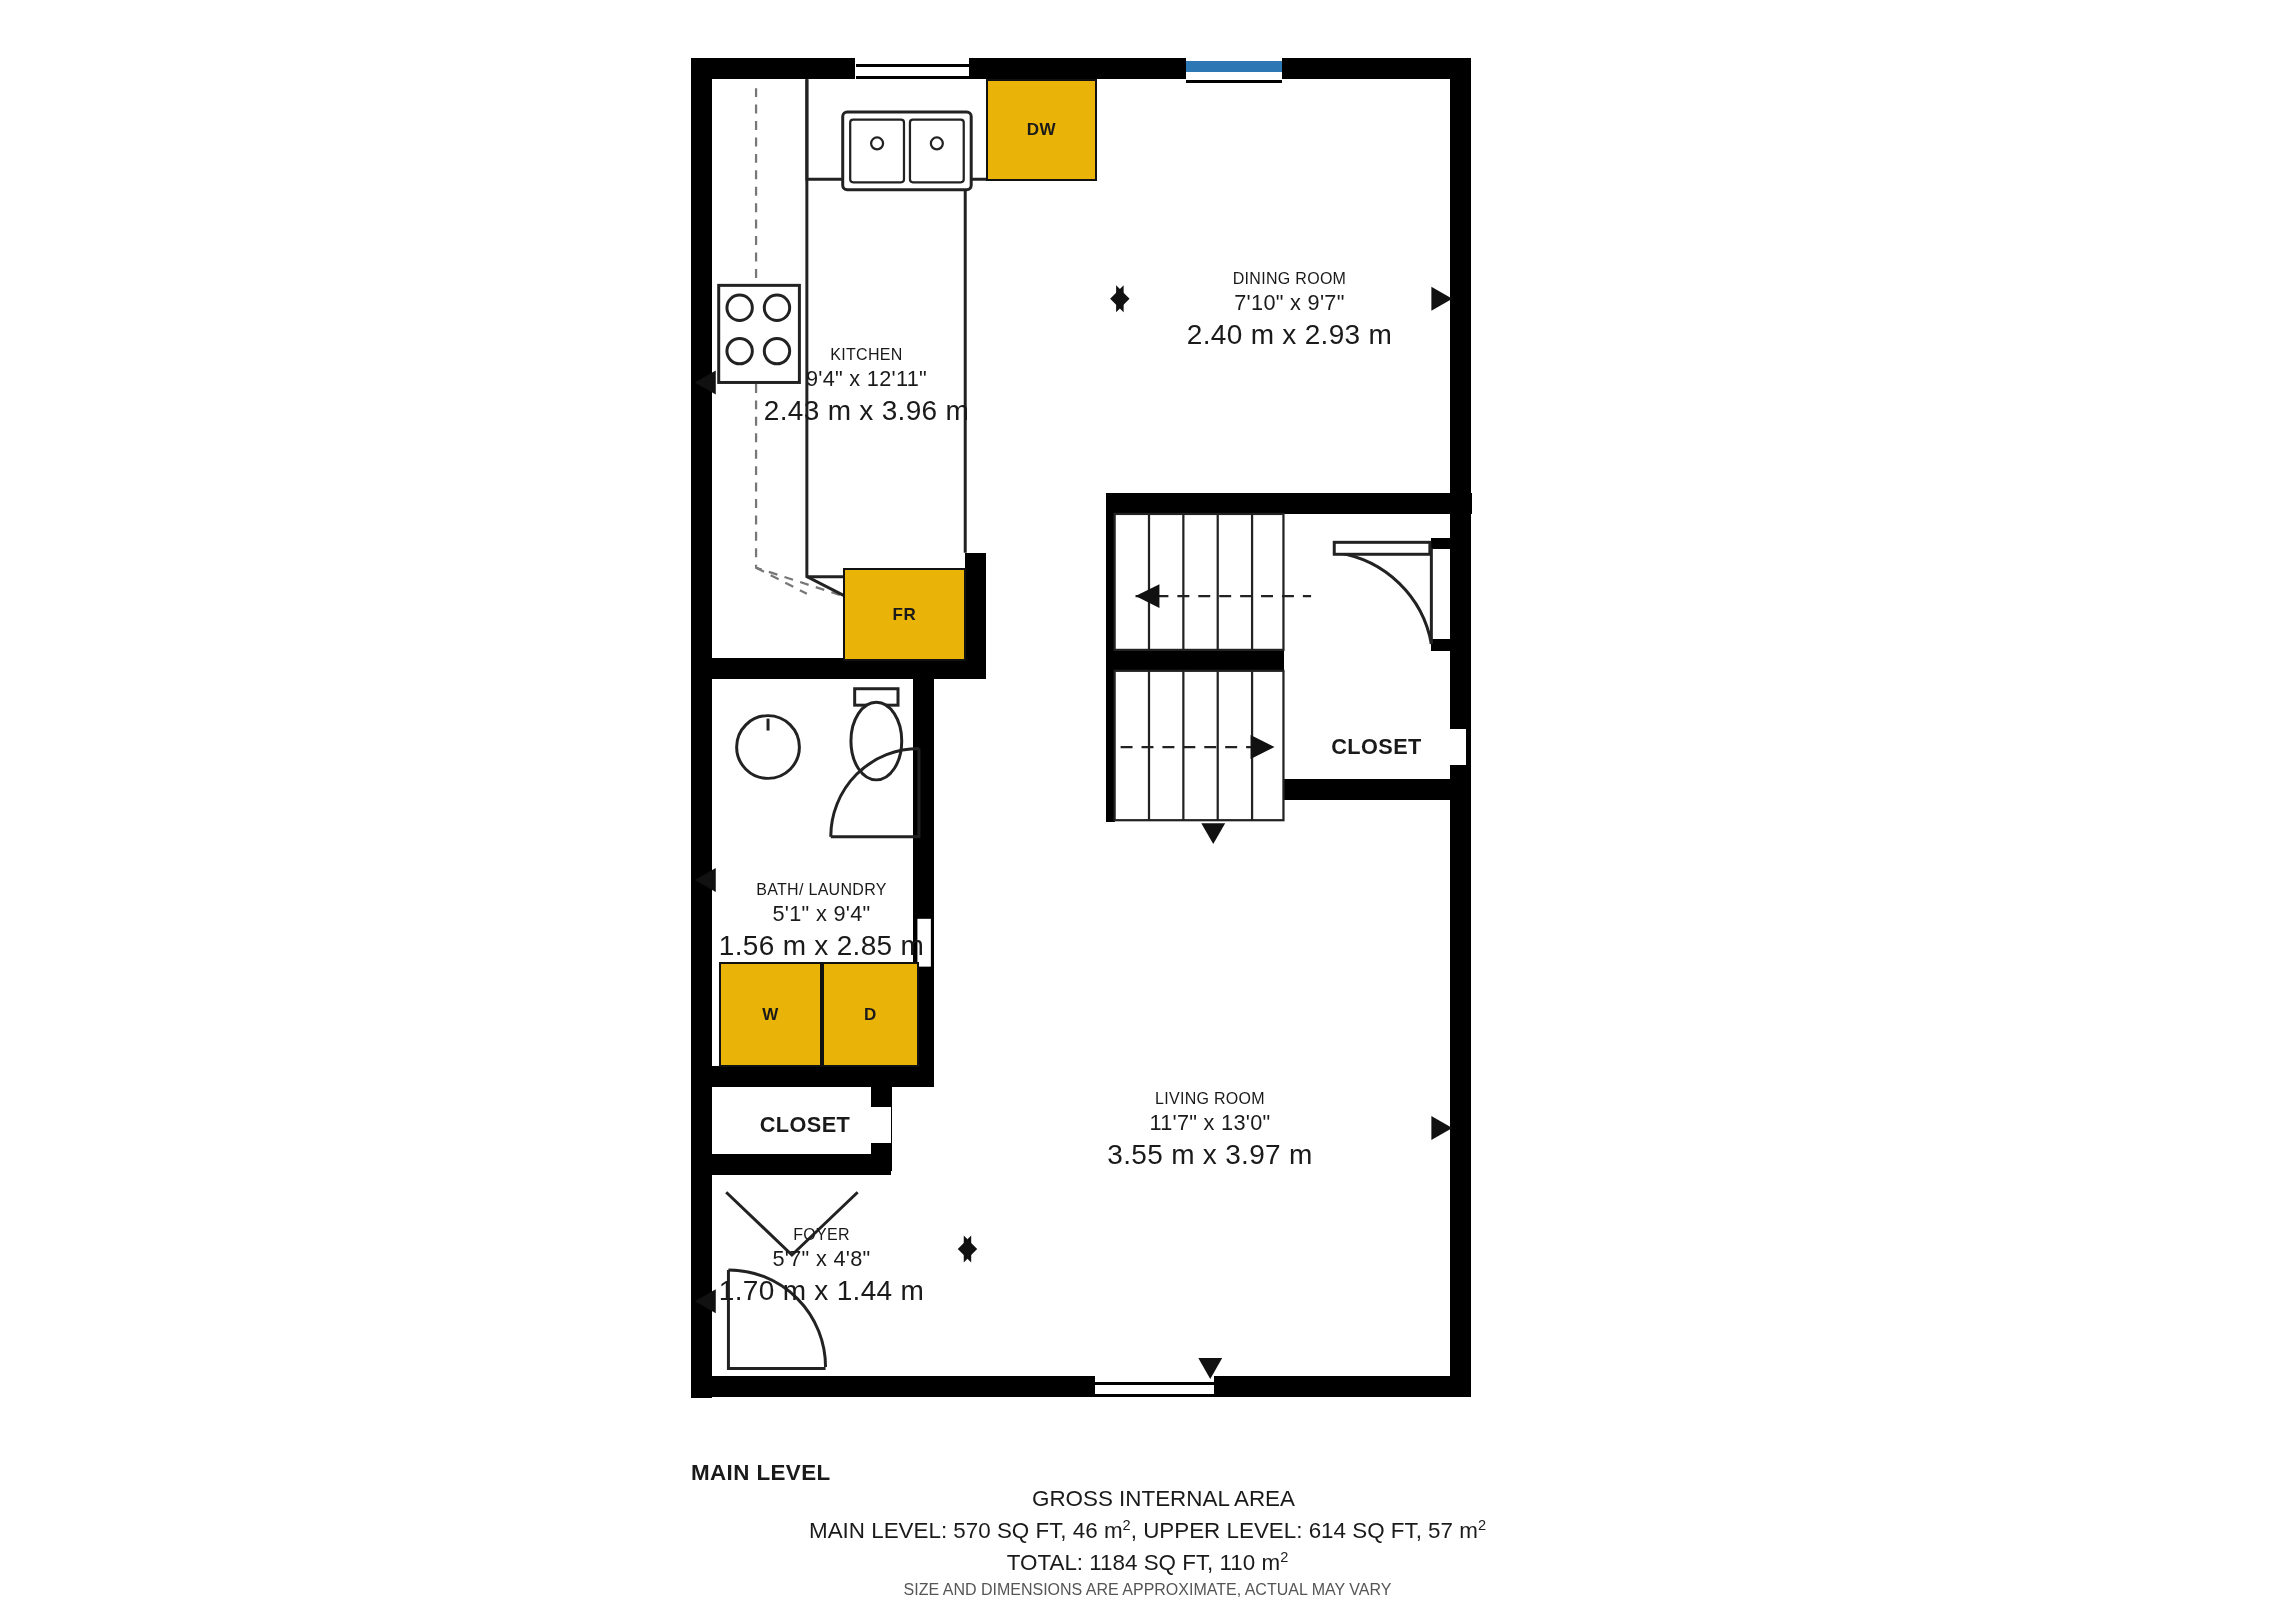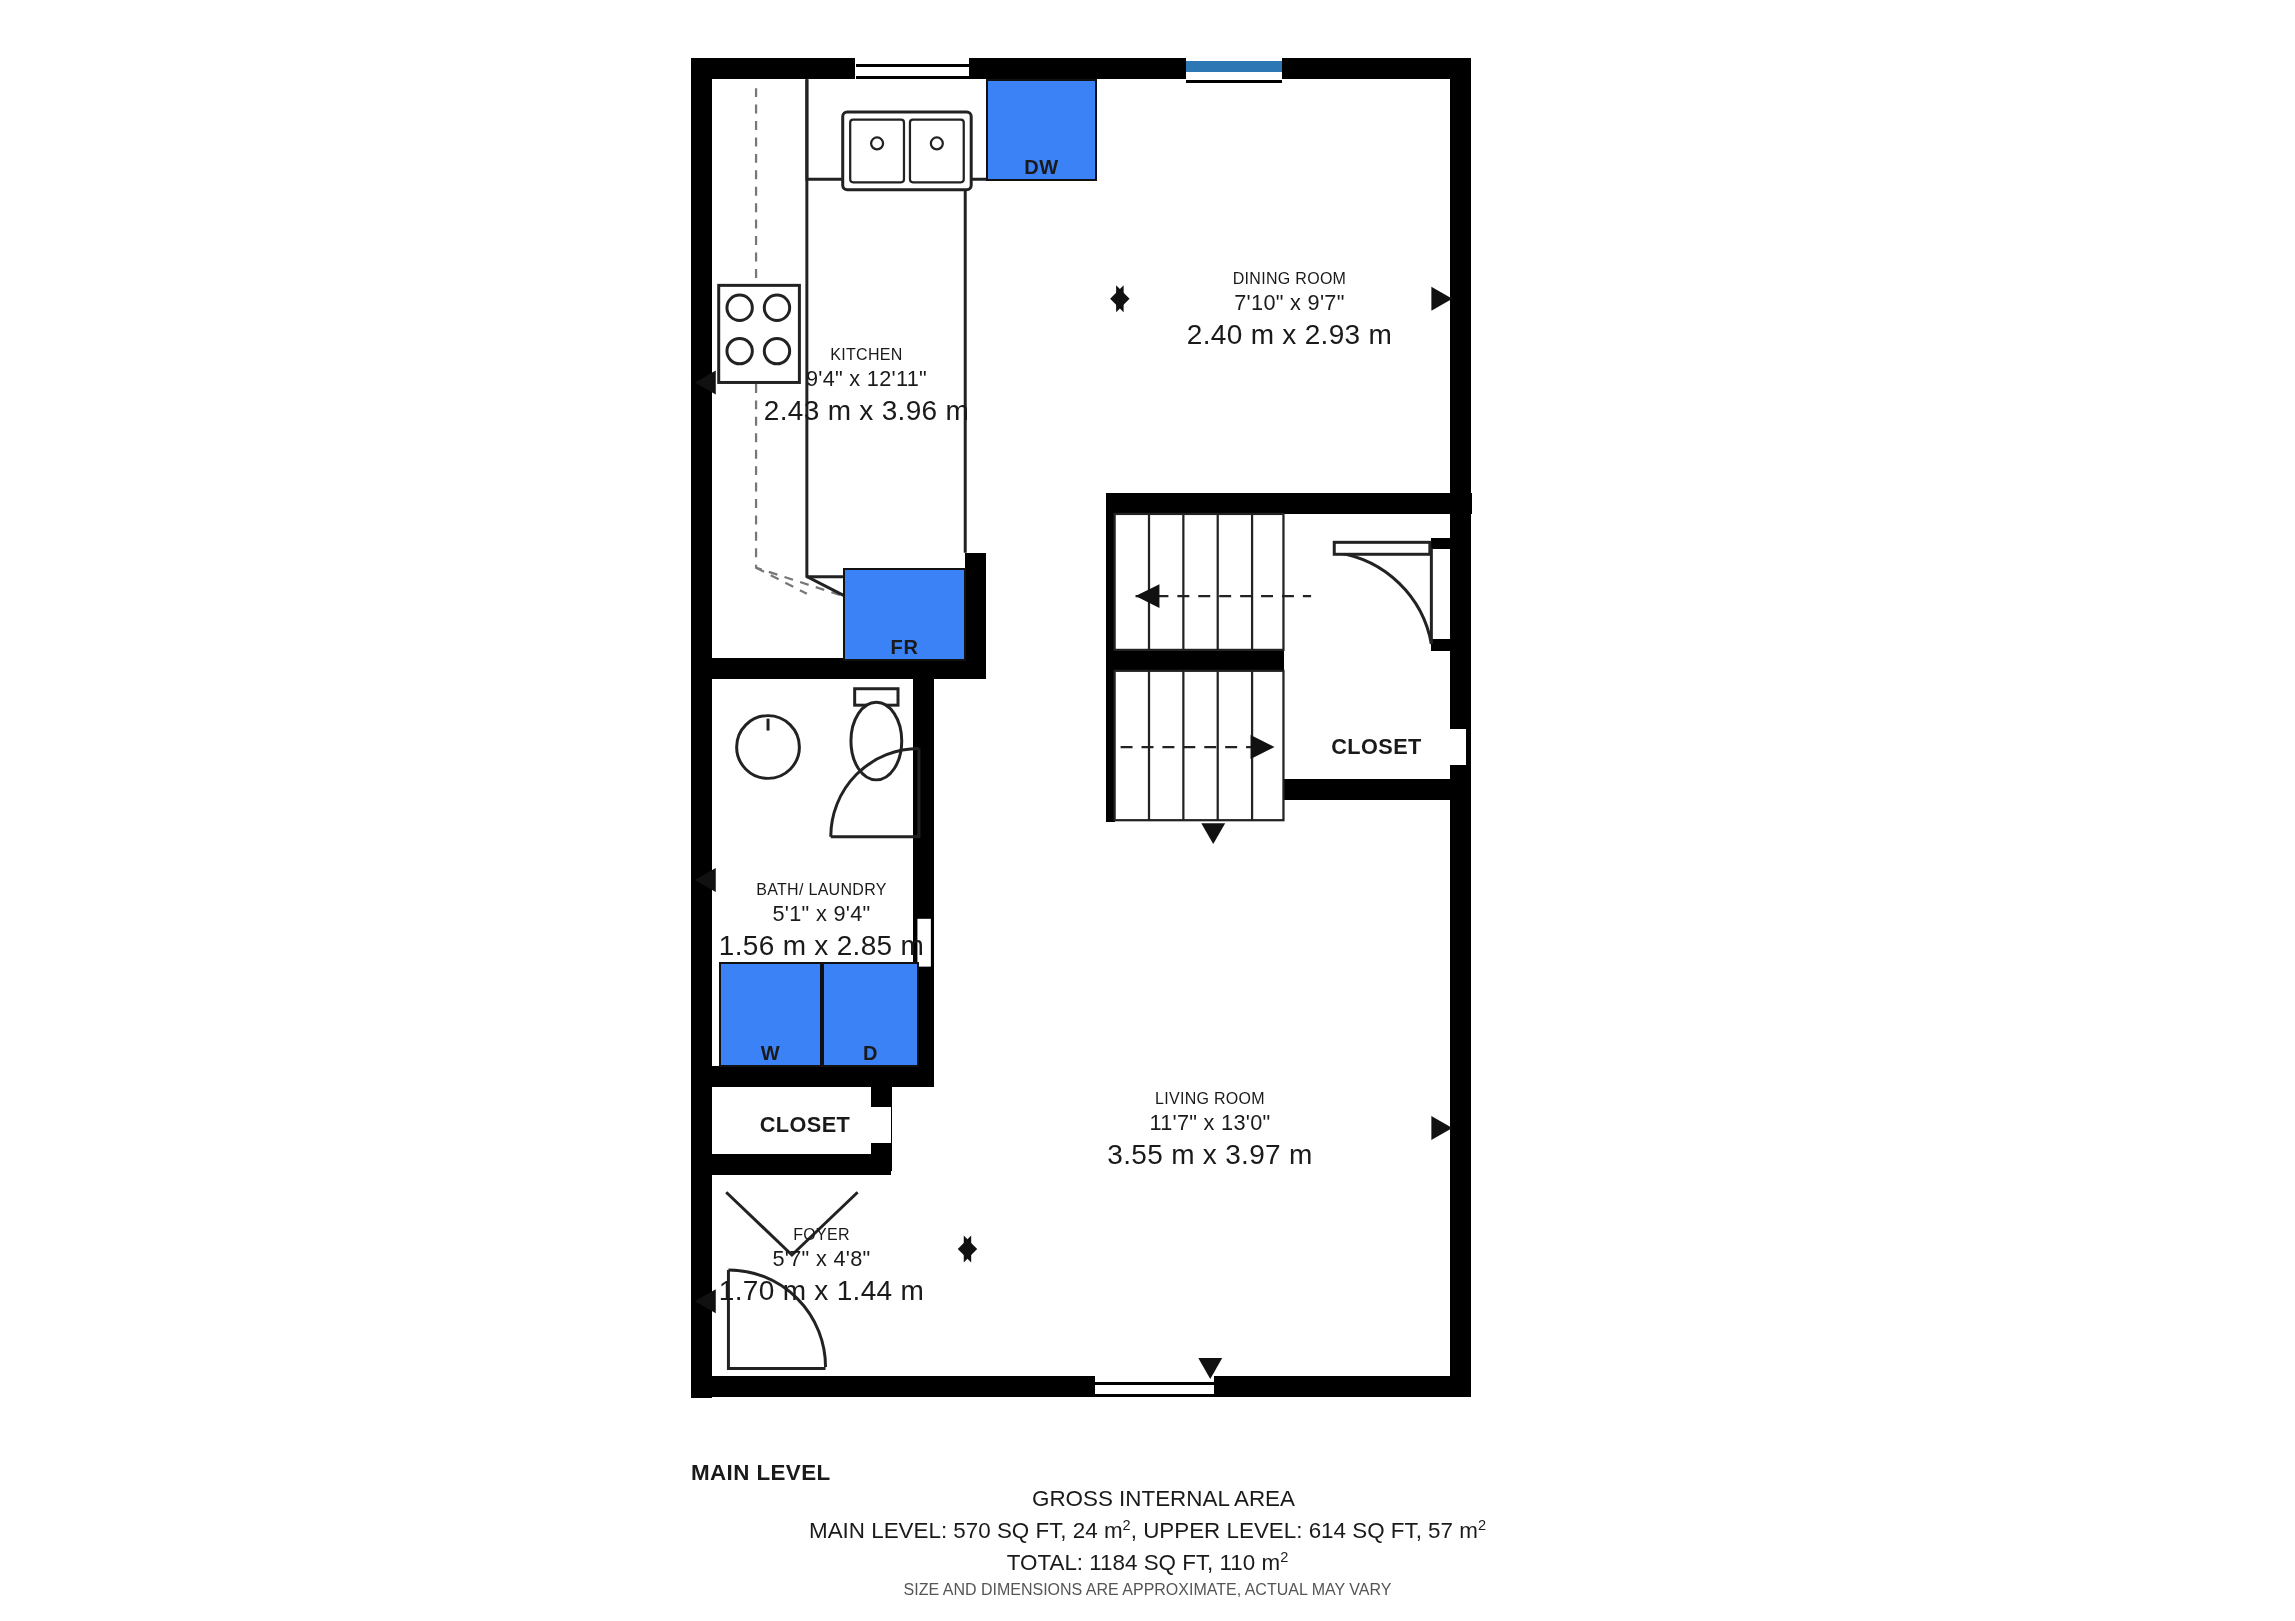"DW" .appliance { align-items: flex-end -> center; background: #3b82f6 -> #eab308; font-size: 20px -> 17px }
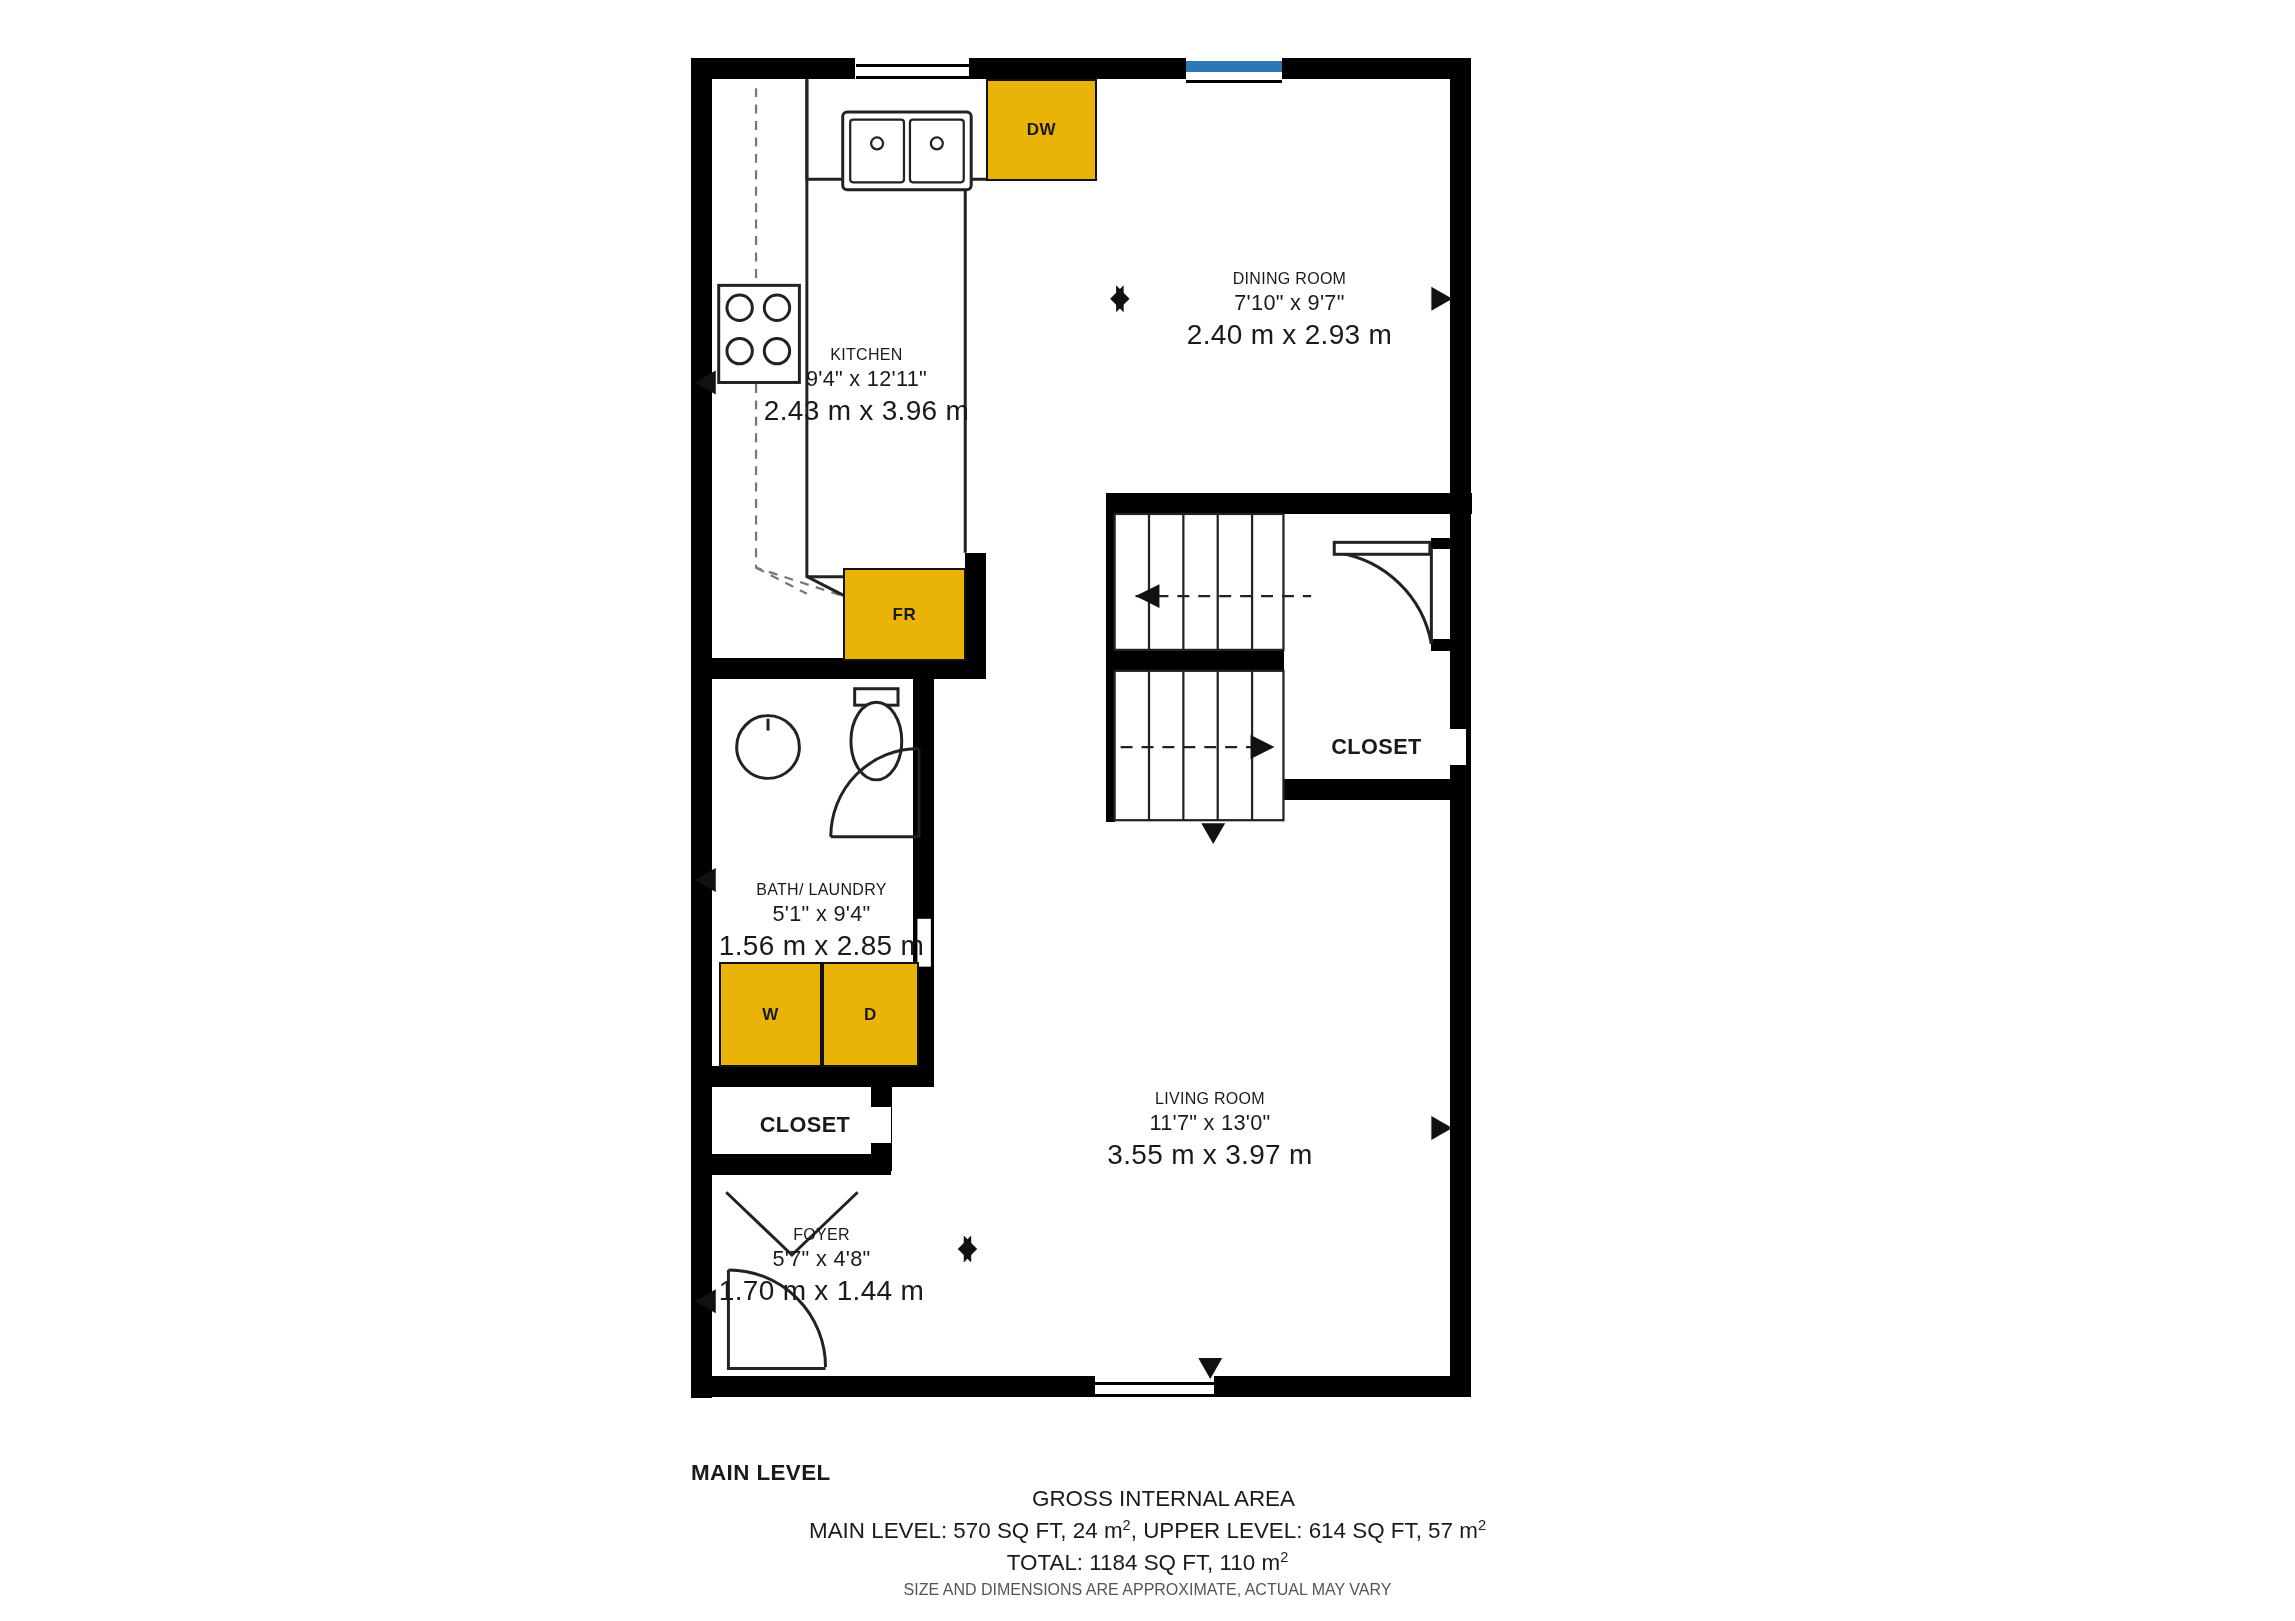"MAIN LEVEL: 570 SQ FT," span { text: 24 -> 46 }
